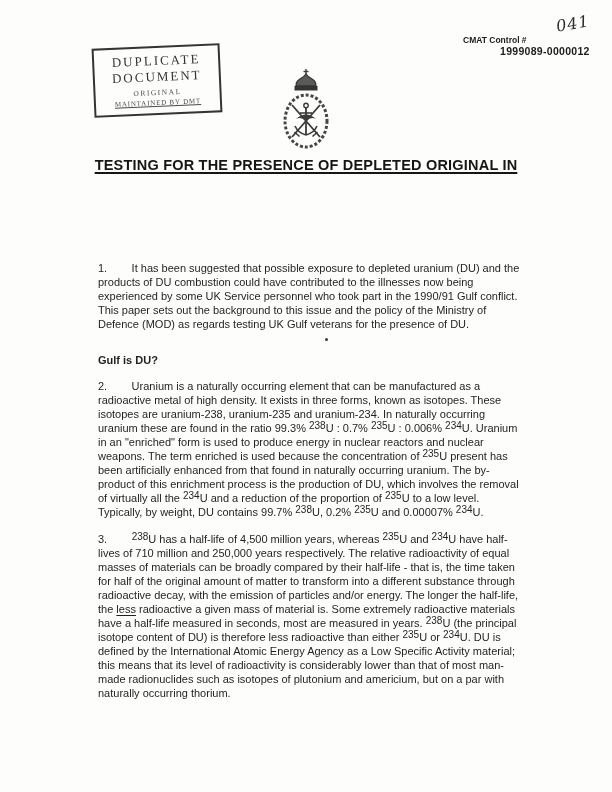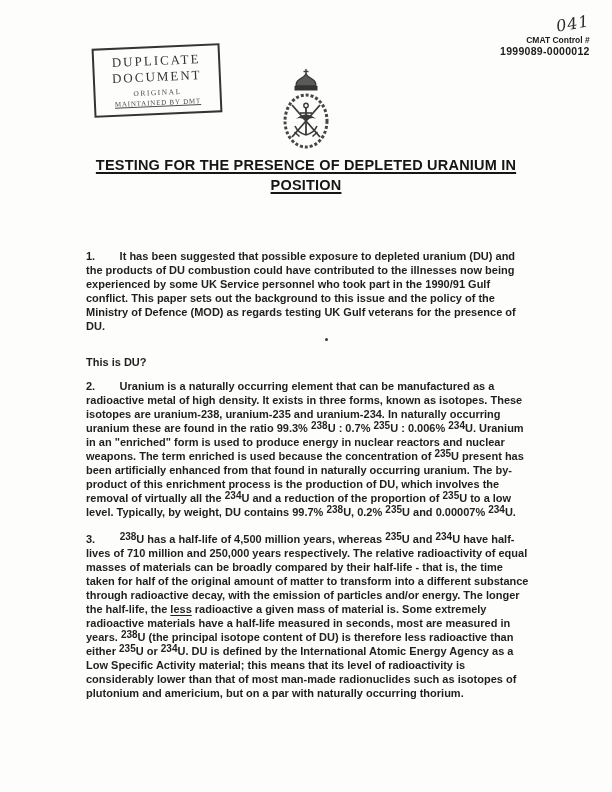"CMAT Control #" .cmat { text-align: right -> none }
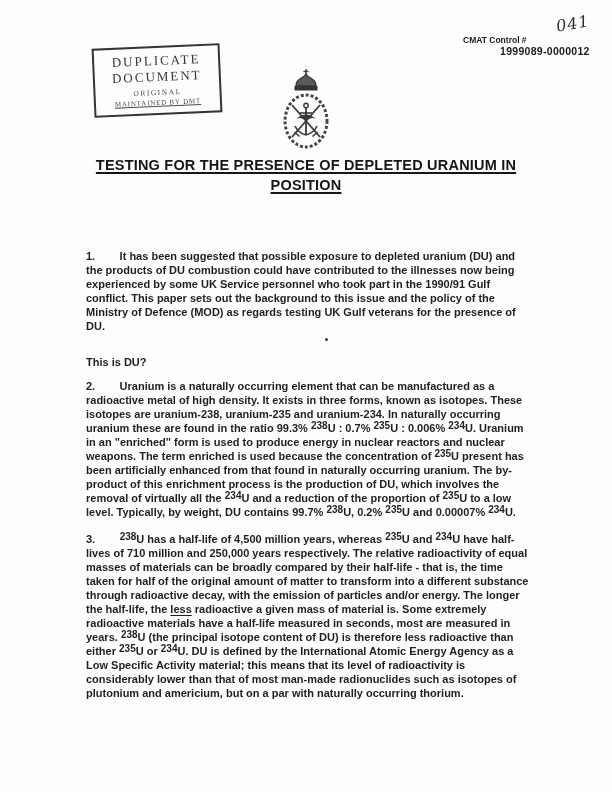"TESTING FOR THE PRESENCE OF" div.title-line { text: URANIUM -> ORIGINAL }
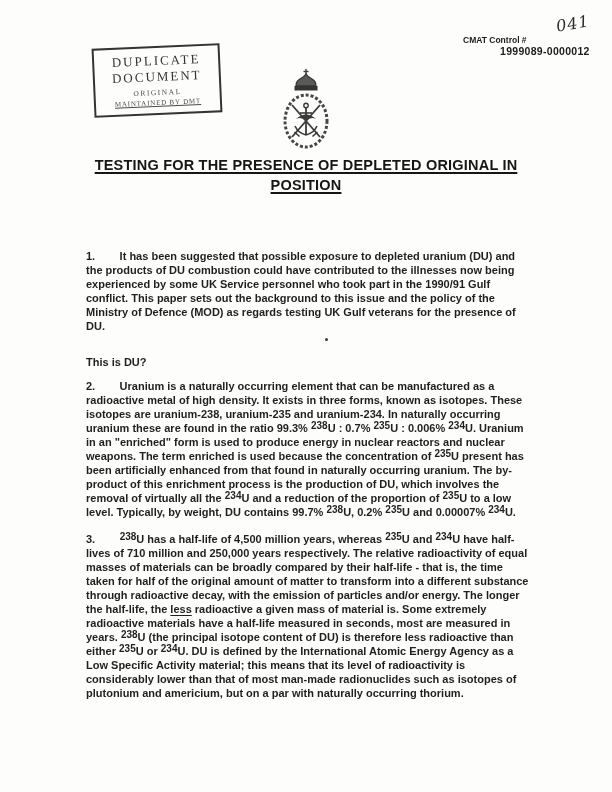"POSITION" div.title-line { html: <div>POSITION</div> -> none }
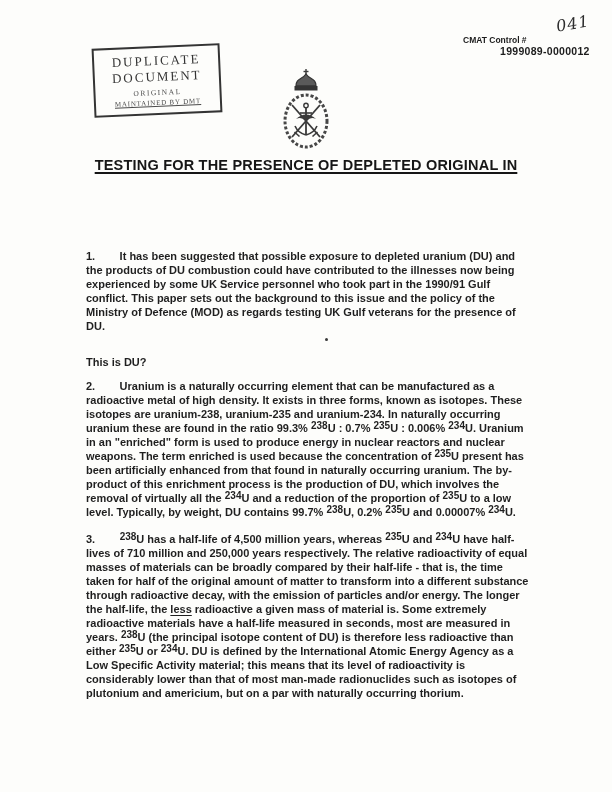"1. It has been suggested" .body p { font-weight: bold -> none; margin: 0 -> 12px }
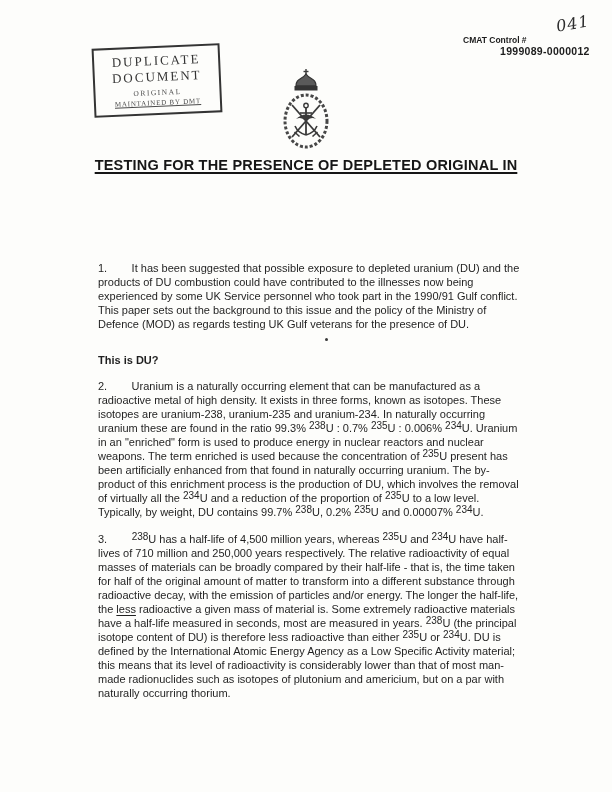"This is DU?" p.sec-heading { text: This -> Gulf }
